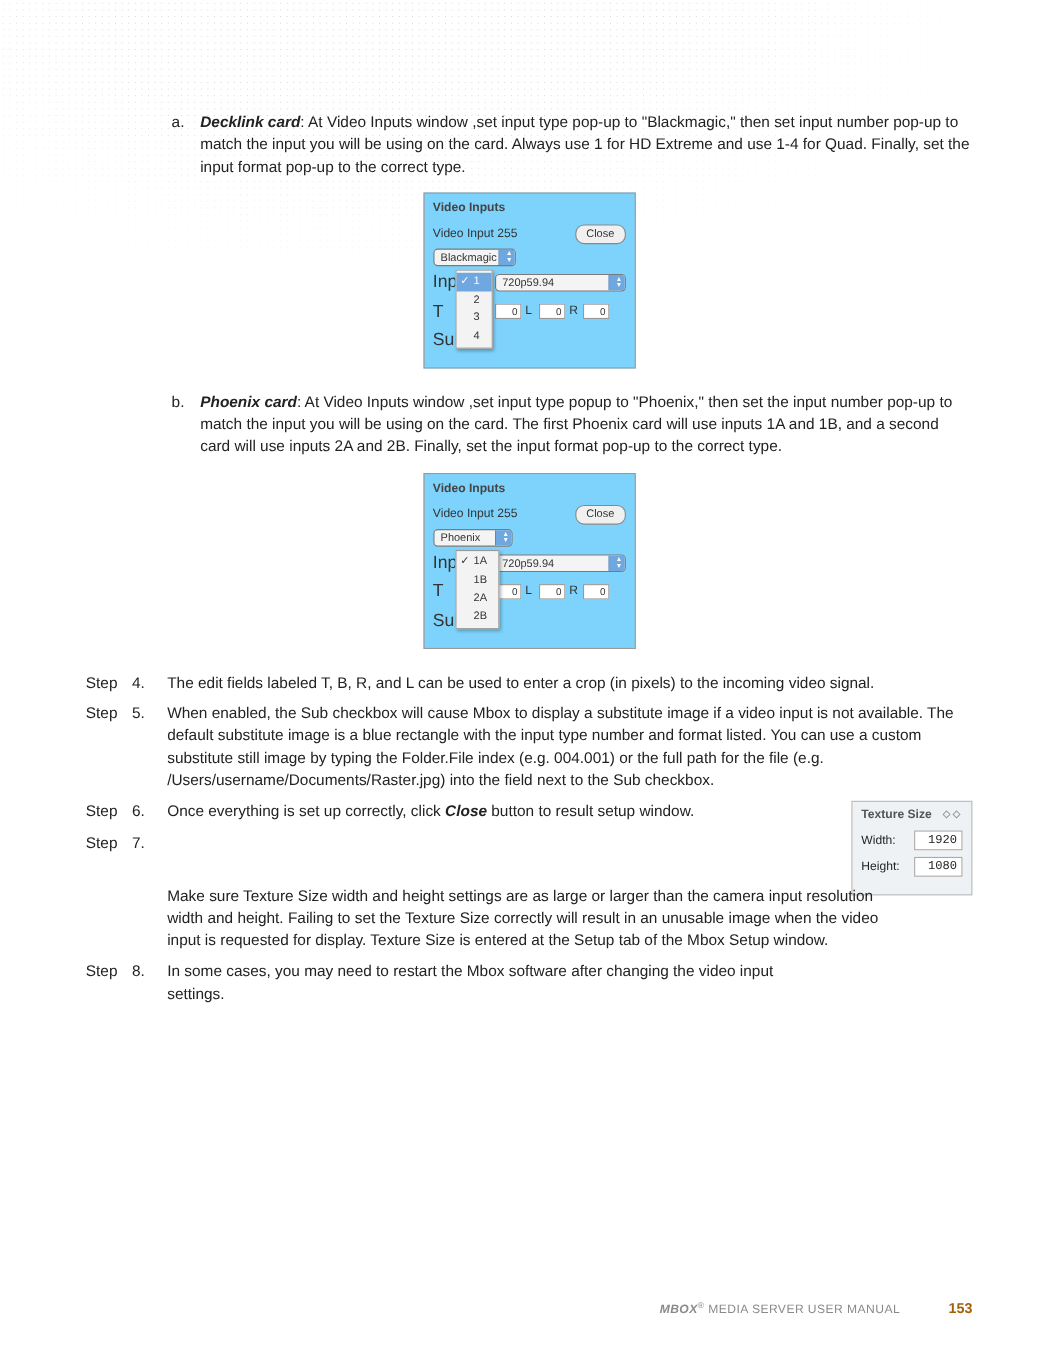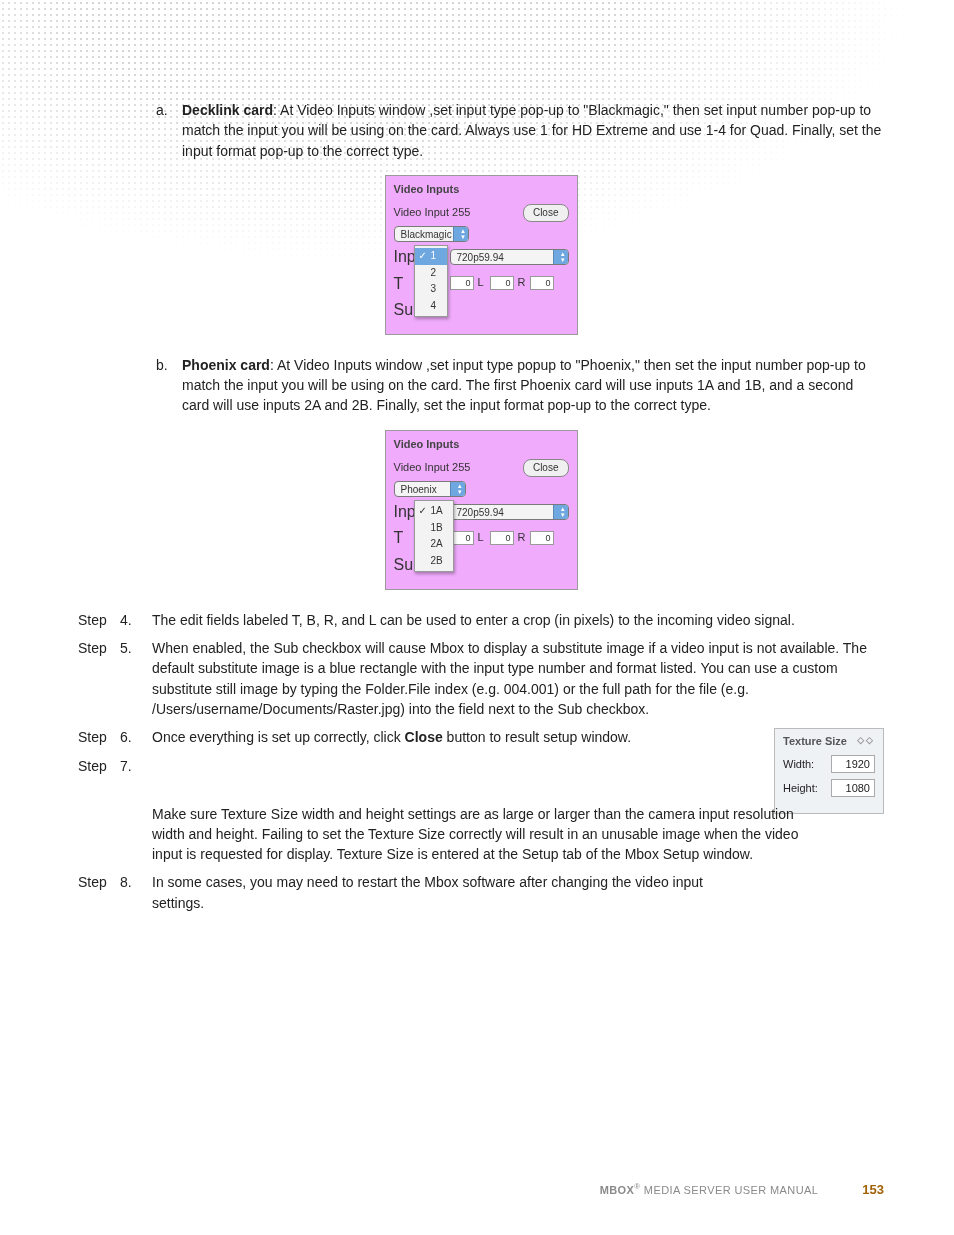"Decklink card" .bold { font-style: none -> italic }
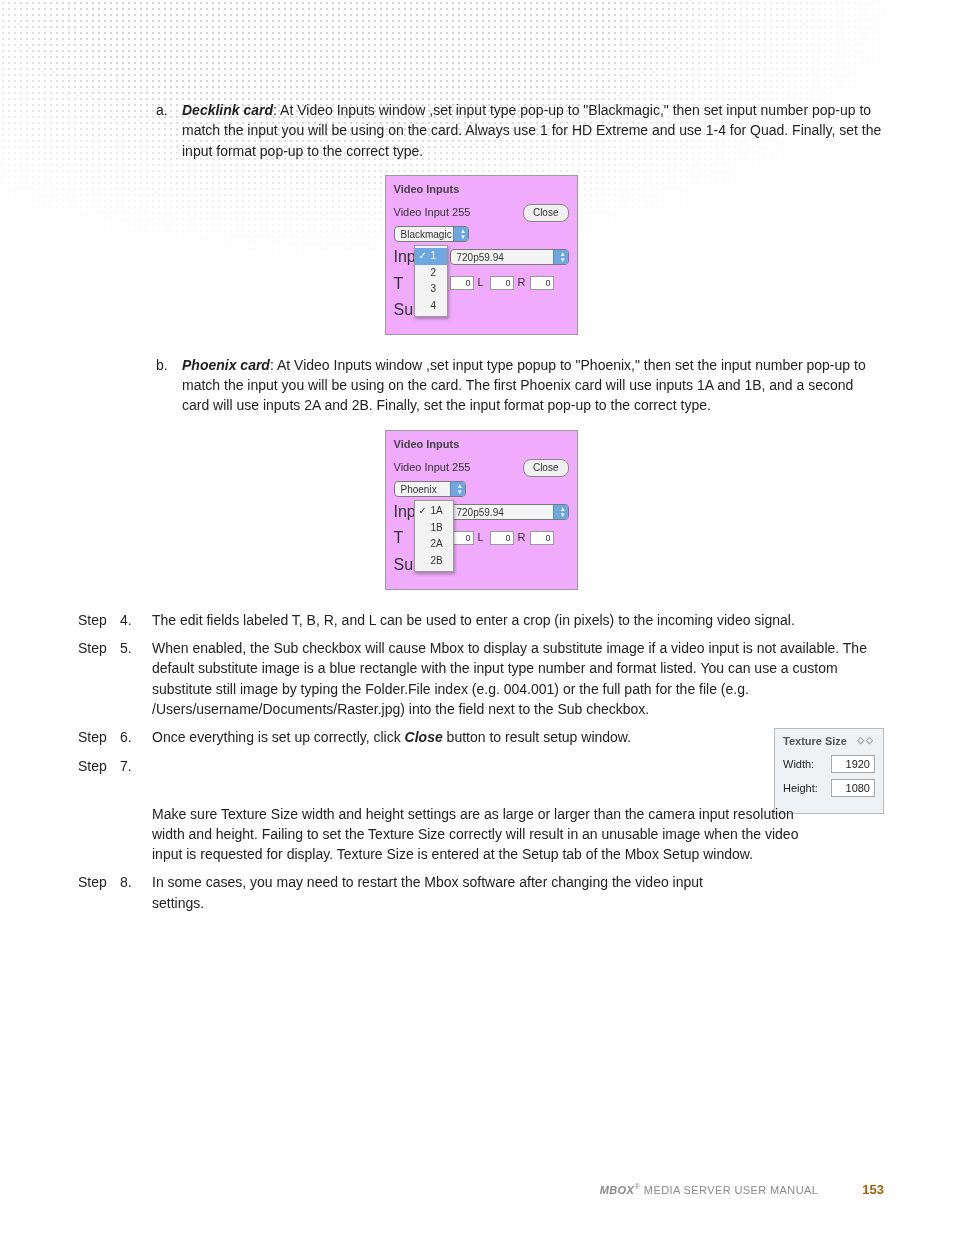"Video Inputs" .panel { background: #f0abfc -> #7dd3fc }
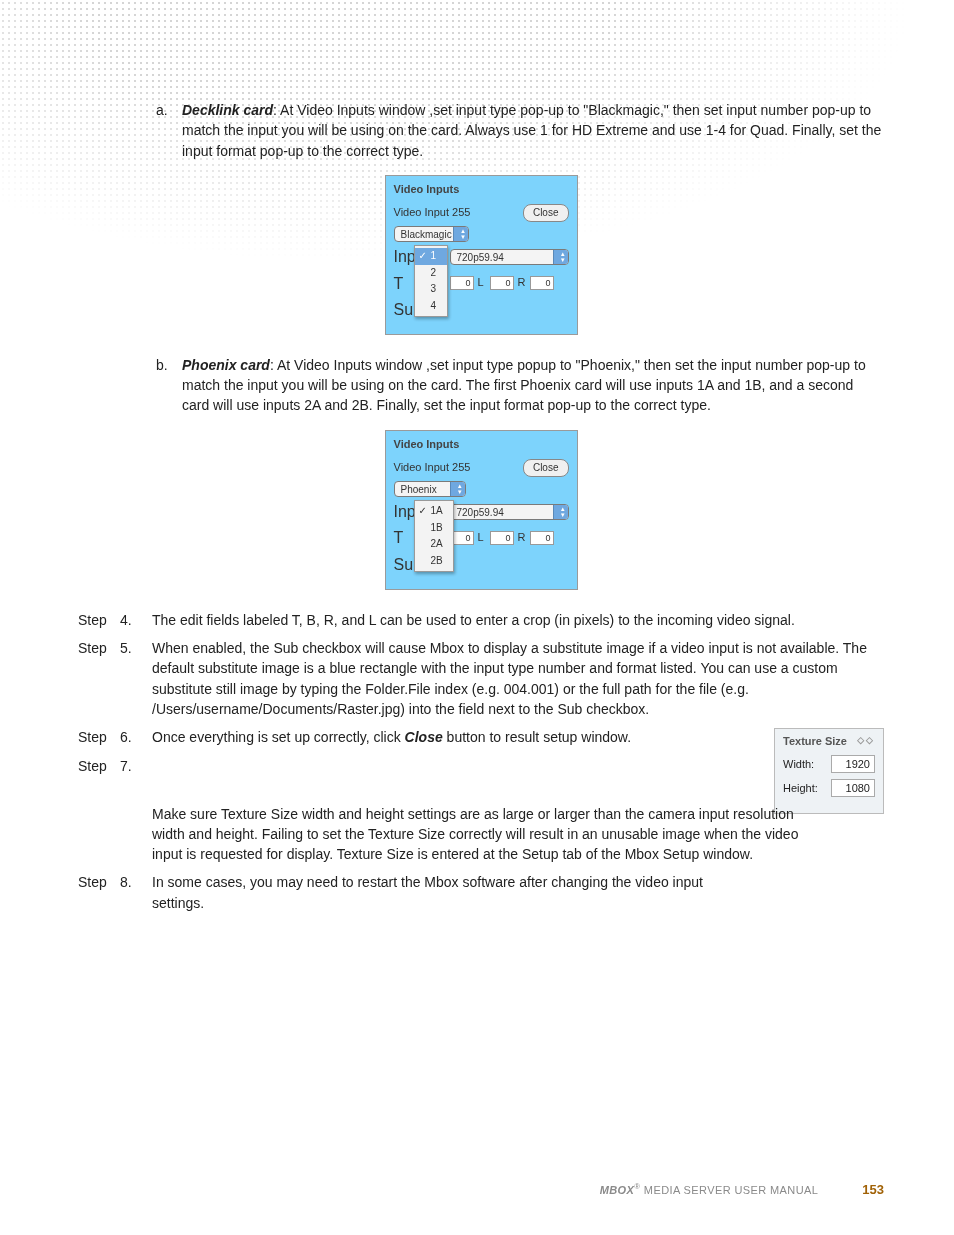"1920" .tex-box .inp { font-family: none -> Liberation Mono, monospace }
